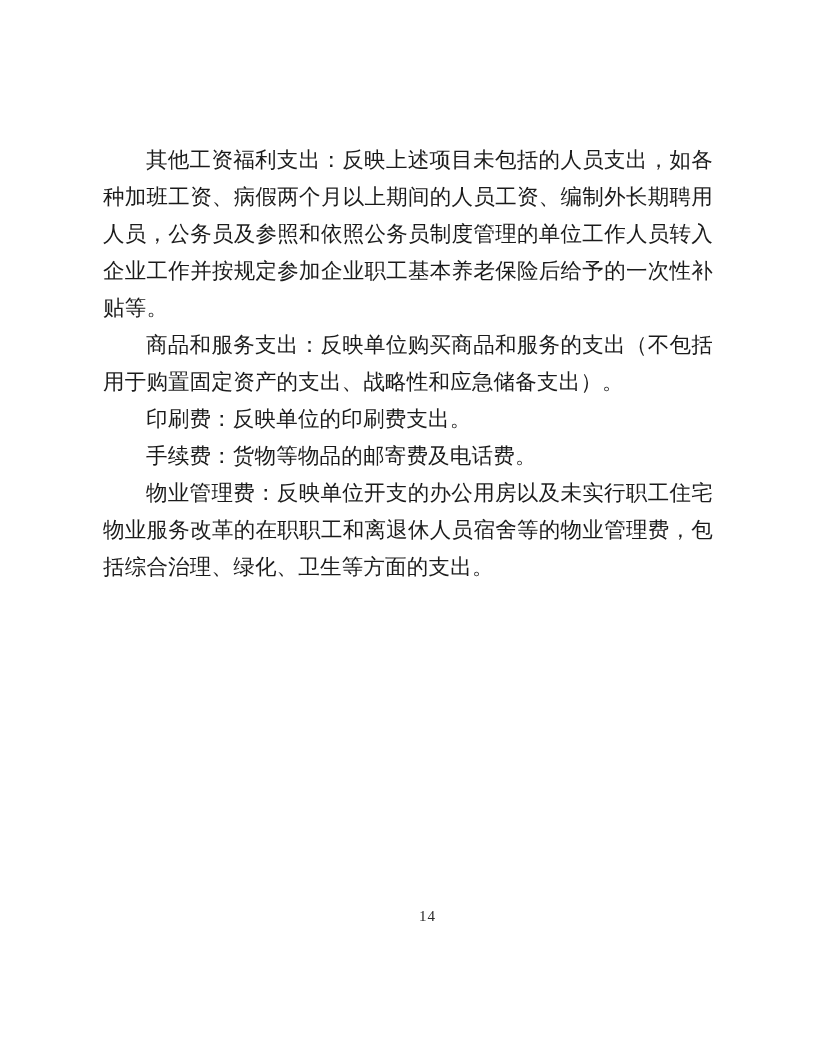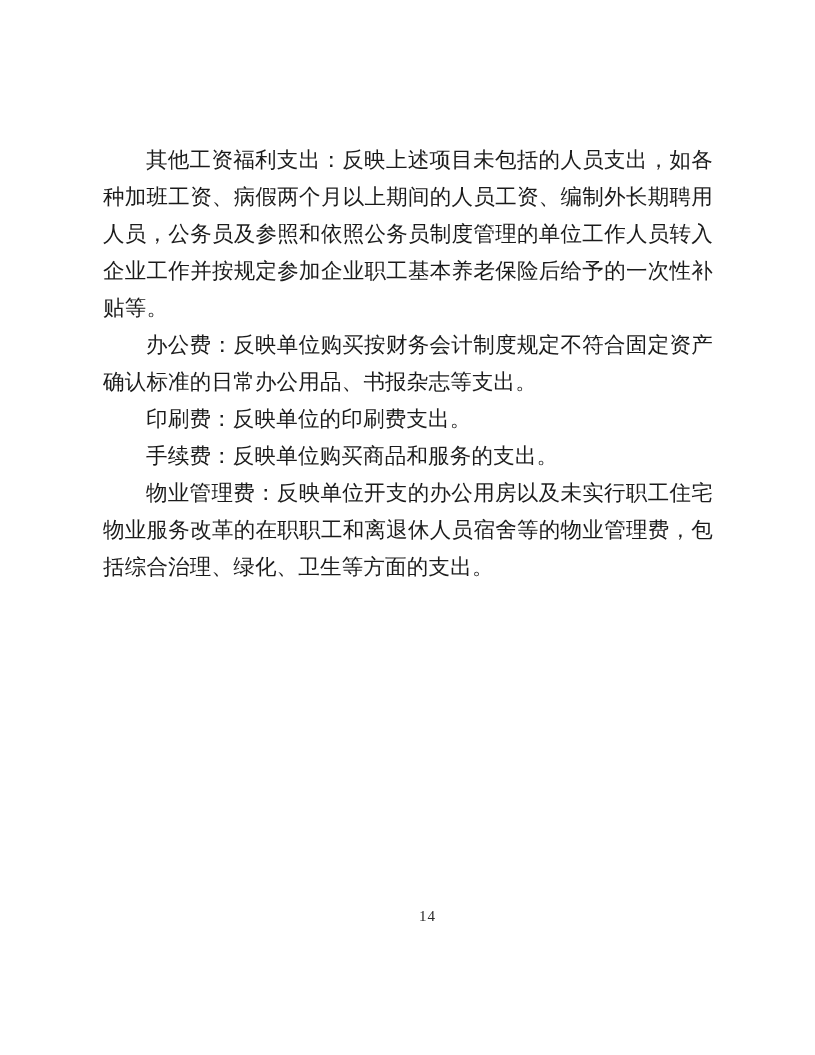"商品和服务支出：反映单位购买商品和服务的支出（不包括用于购置固定资产的支出、战略" p.para { html: none -> <p>商品和服务支出：反映单位购买商品和服务的支出（不包括用于购置固定资产的支出、战略性和应急储备支出）。</p> }
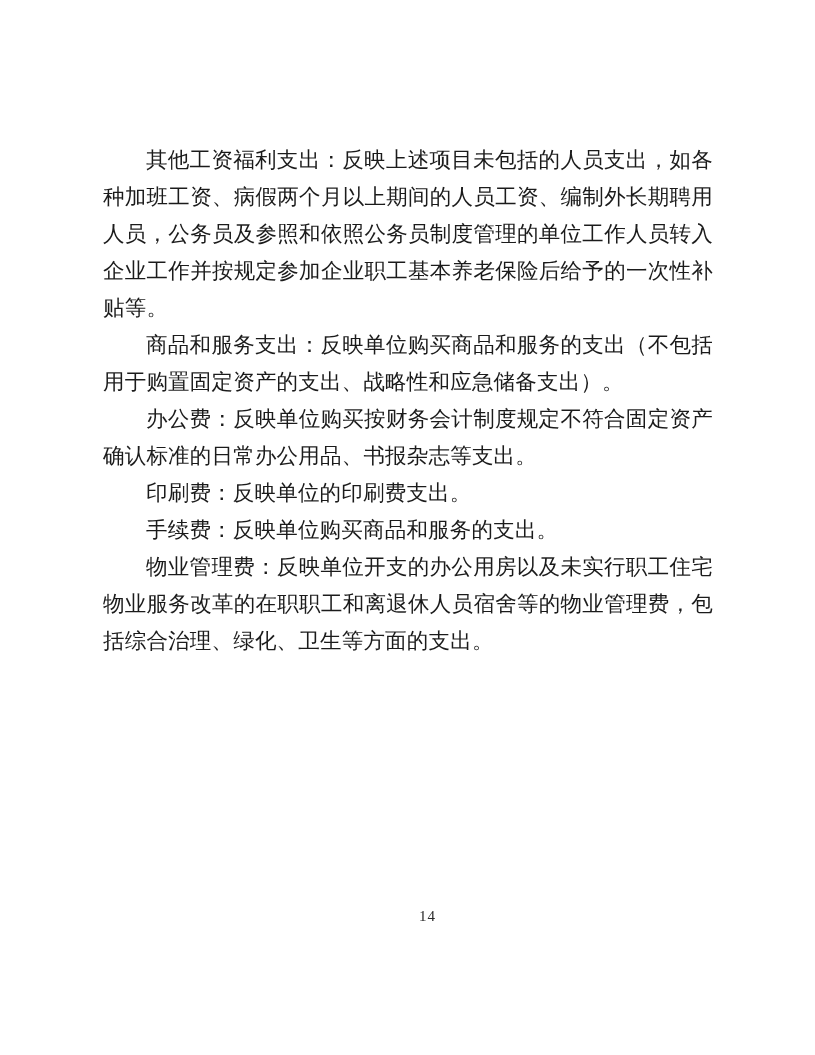"办公费：反映单位购买按财务会计制度规定不符合固定资产确认标准的日常办公用品、书报" p.para { html: <p>办公费：反映单位购买按财务会计制度规定不符合固定资产确认标准的日常办公用品、书报杂志等支出。</p> -> none }
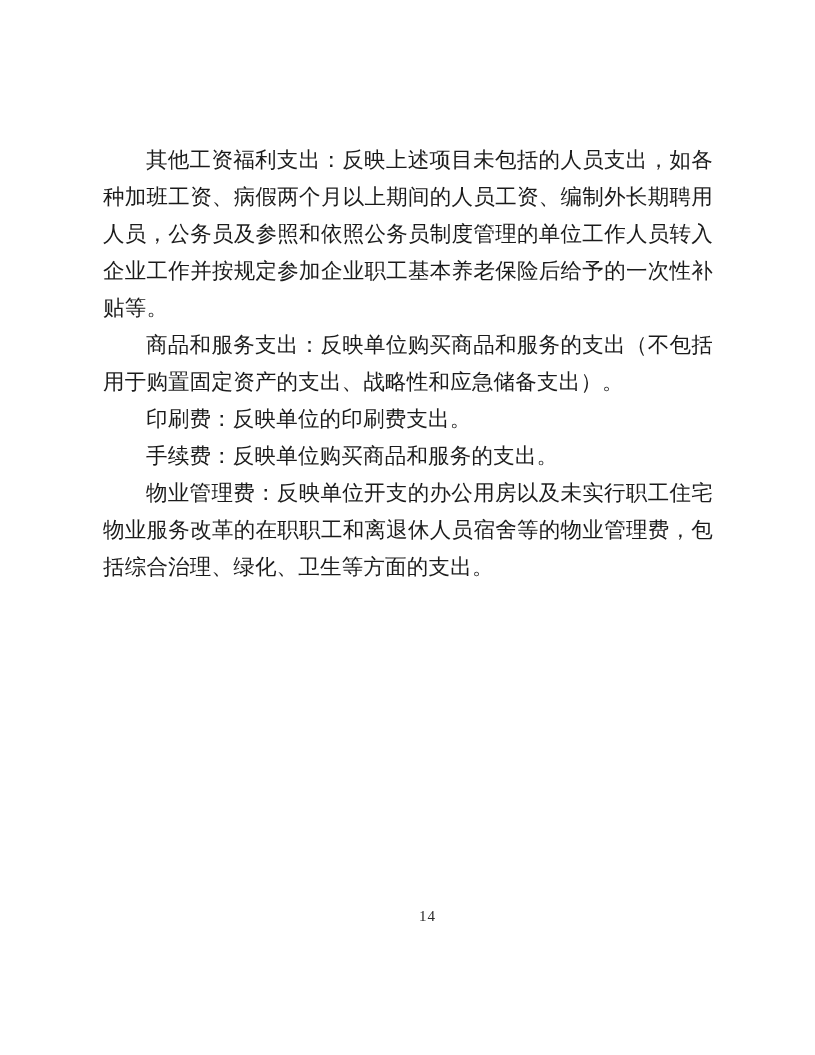"手续费：反映单位购买商品和服务的支出。" p.para { text: 反映单位购买商品和服务的支出 -> 货物等物品的邮寄费及电话费 }
